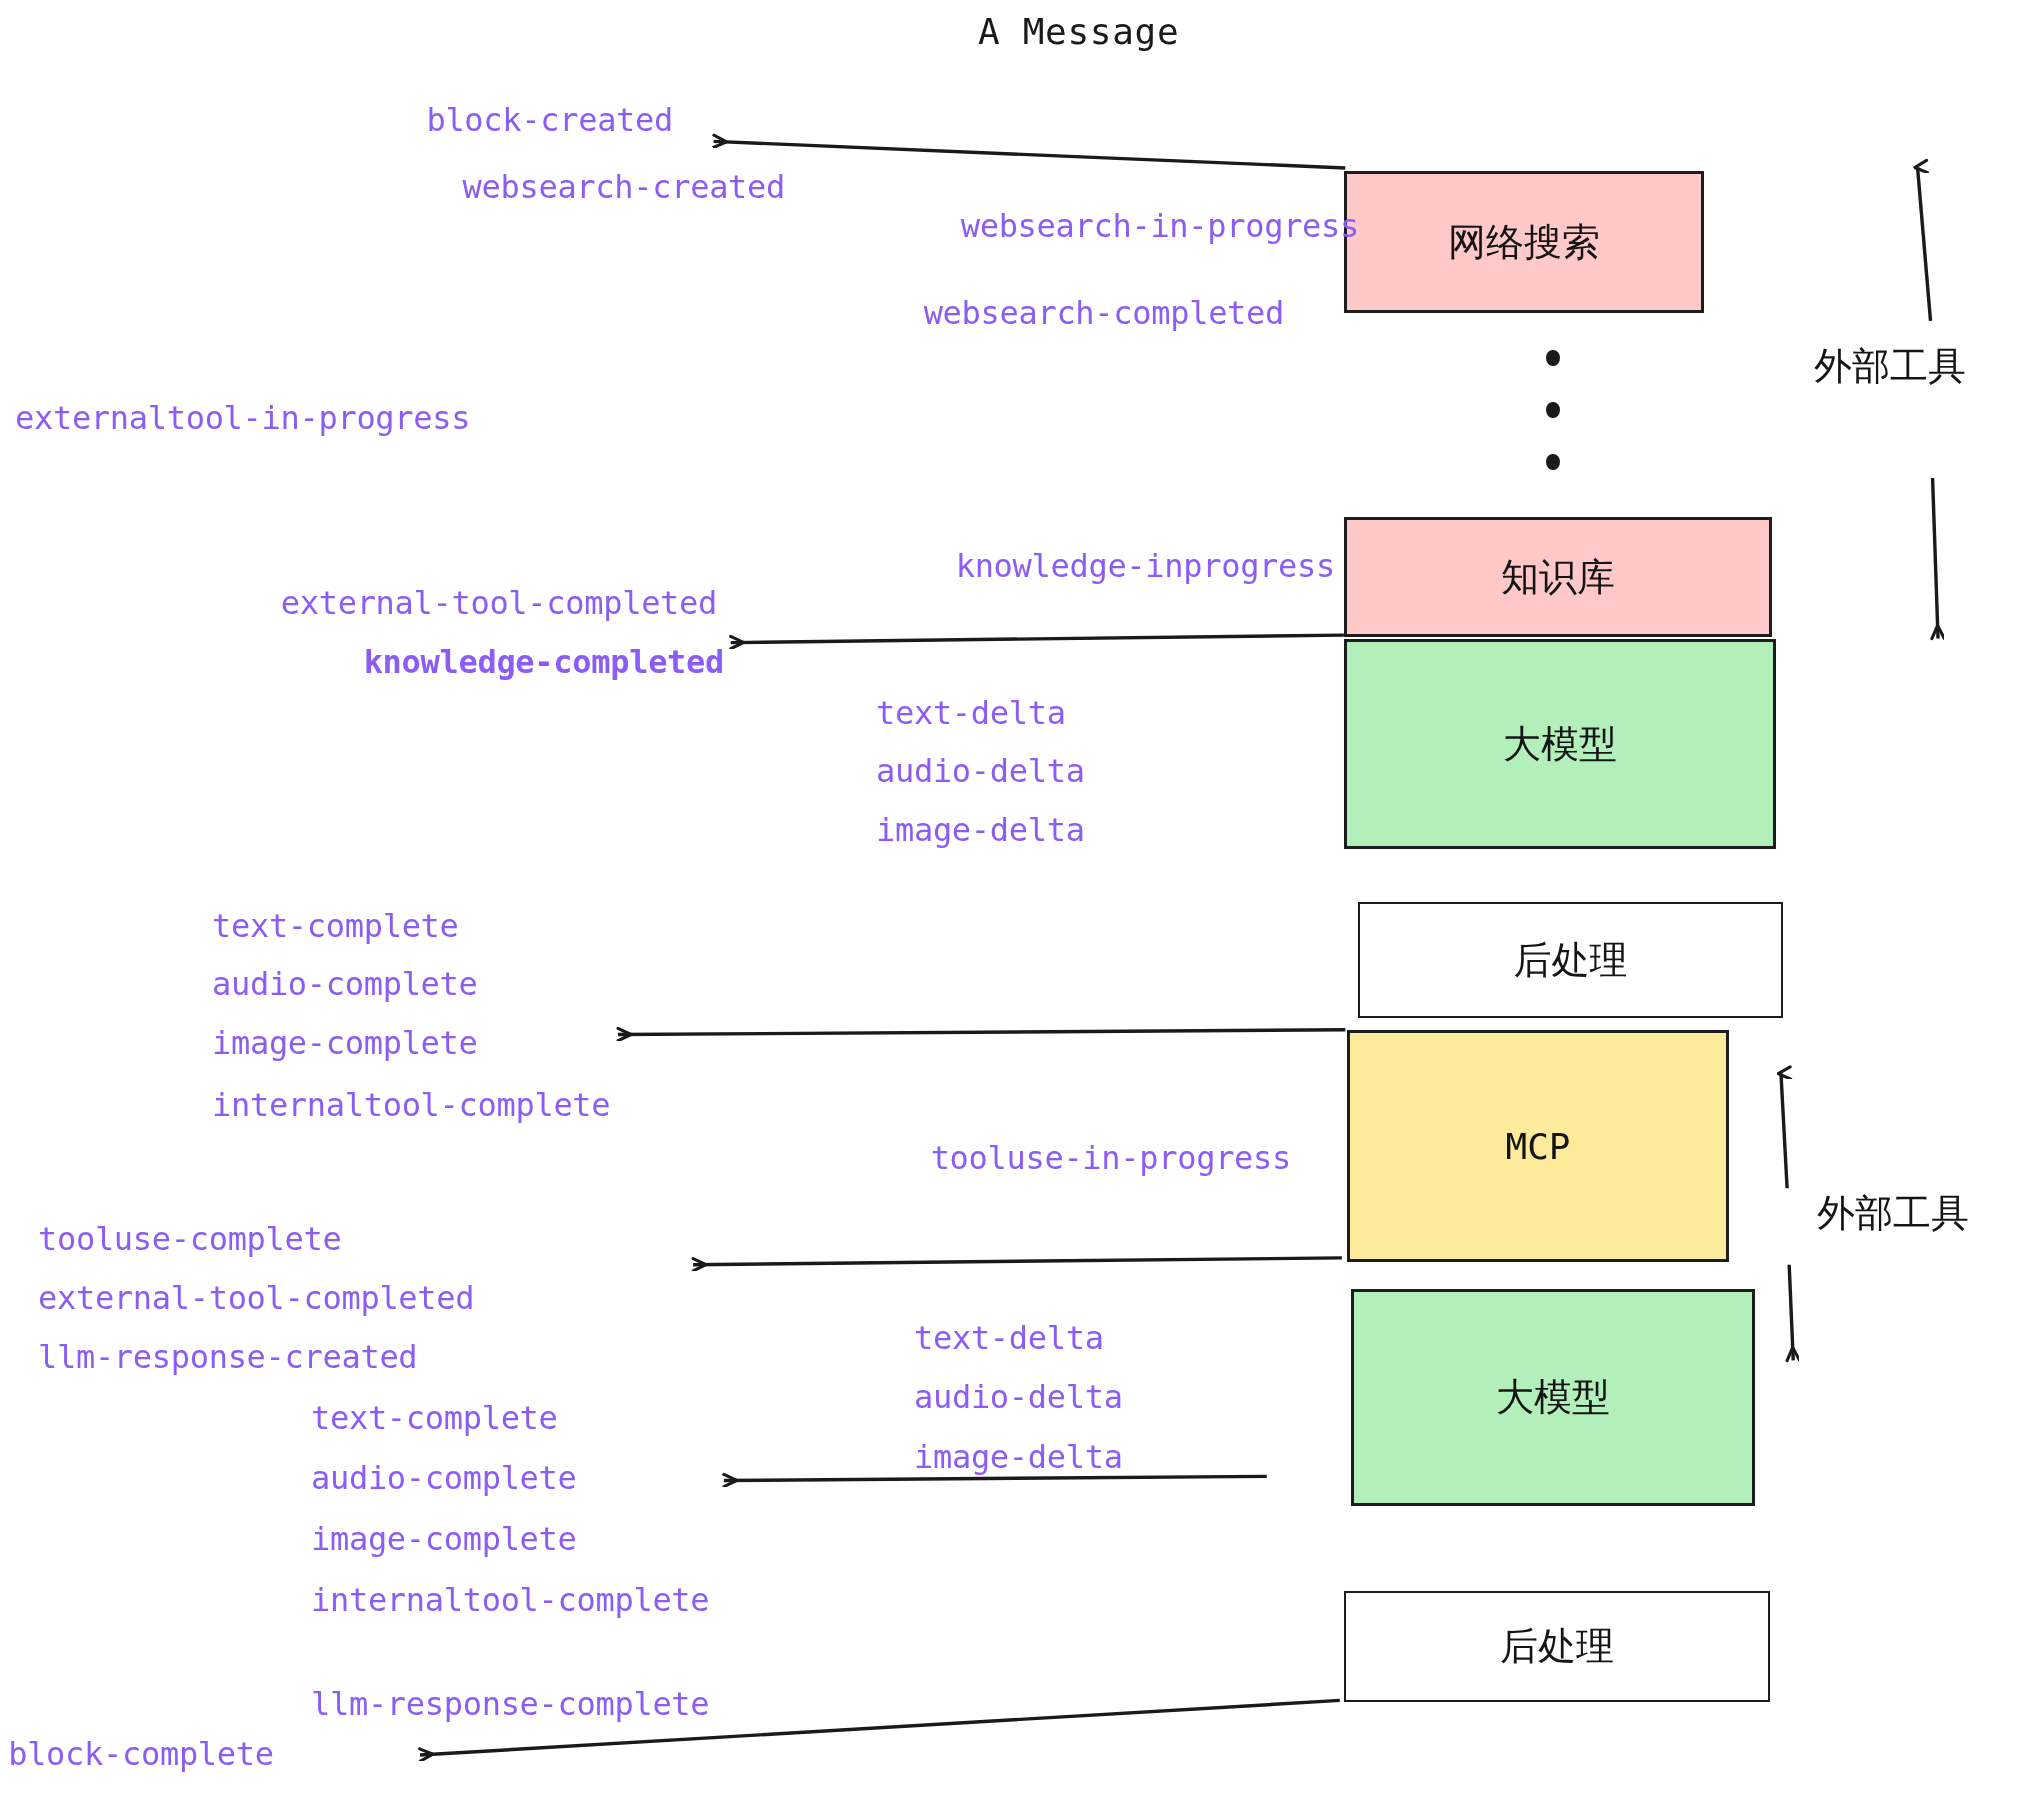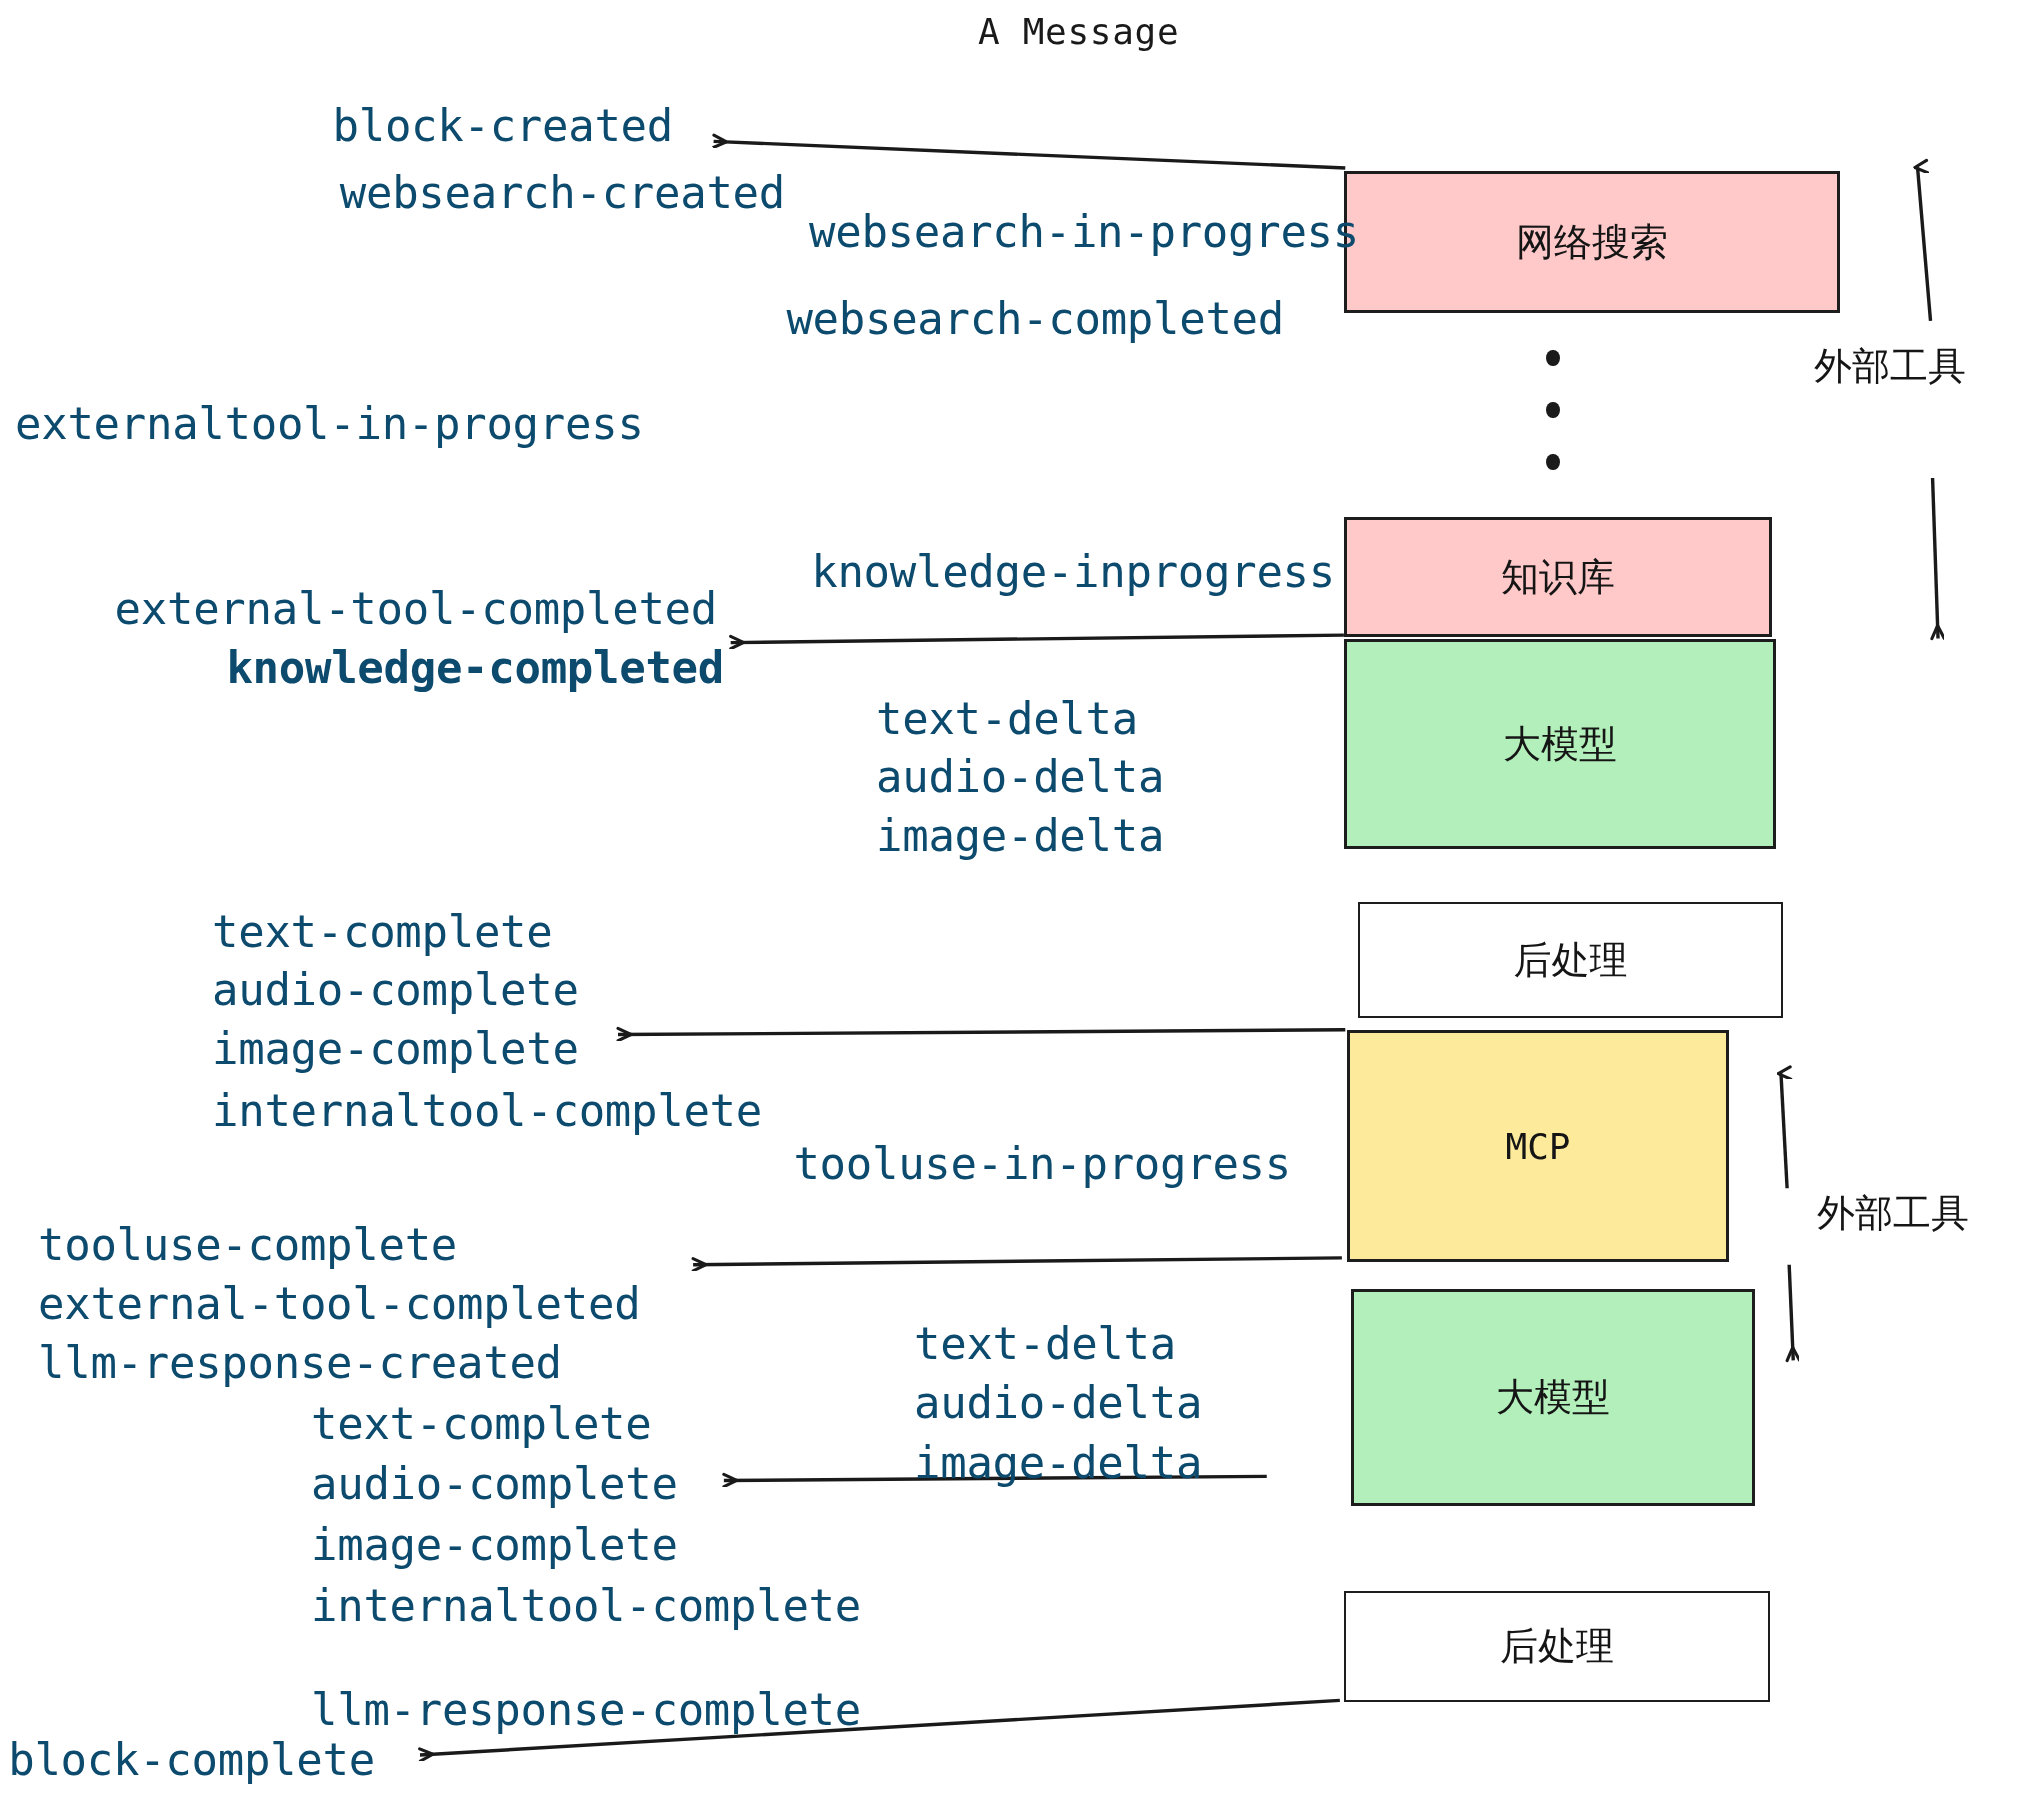"block-created" .lbl { color: #0c4a6e -> #8b5cf6; font-size: 44px -> 32px }
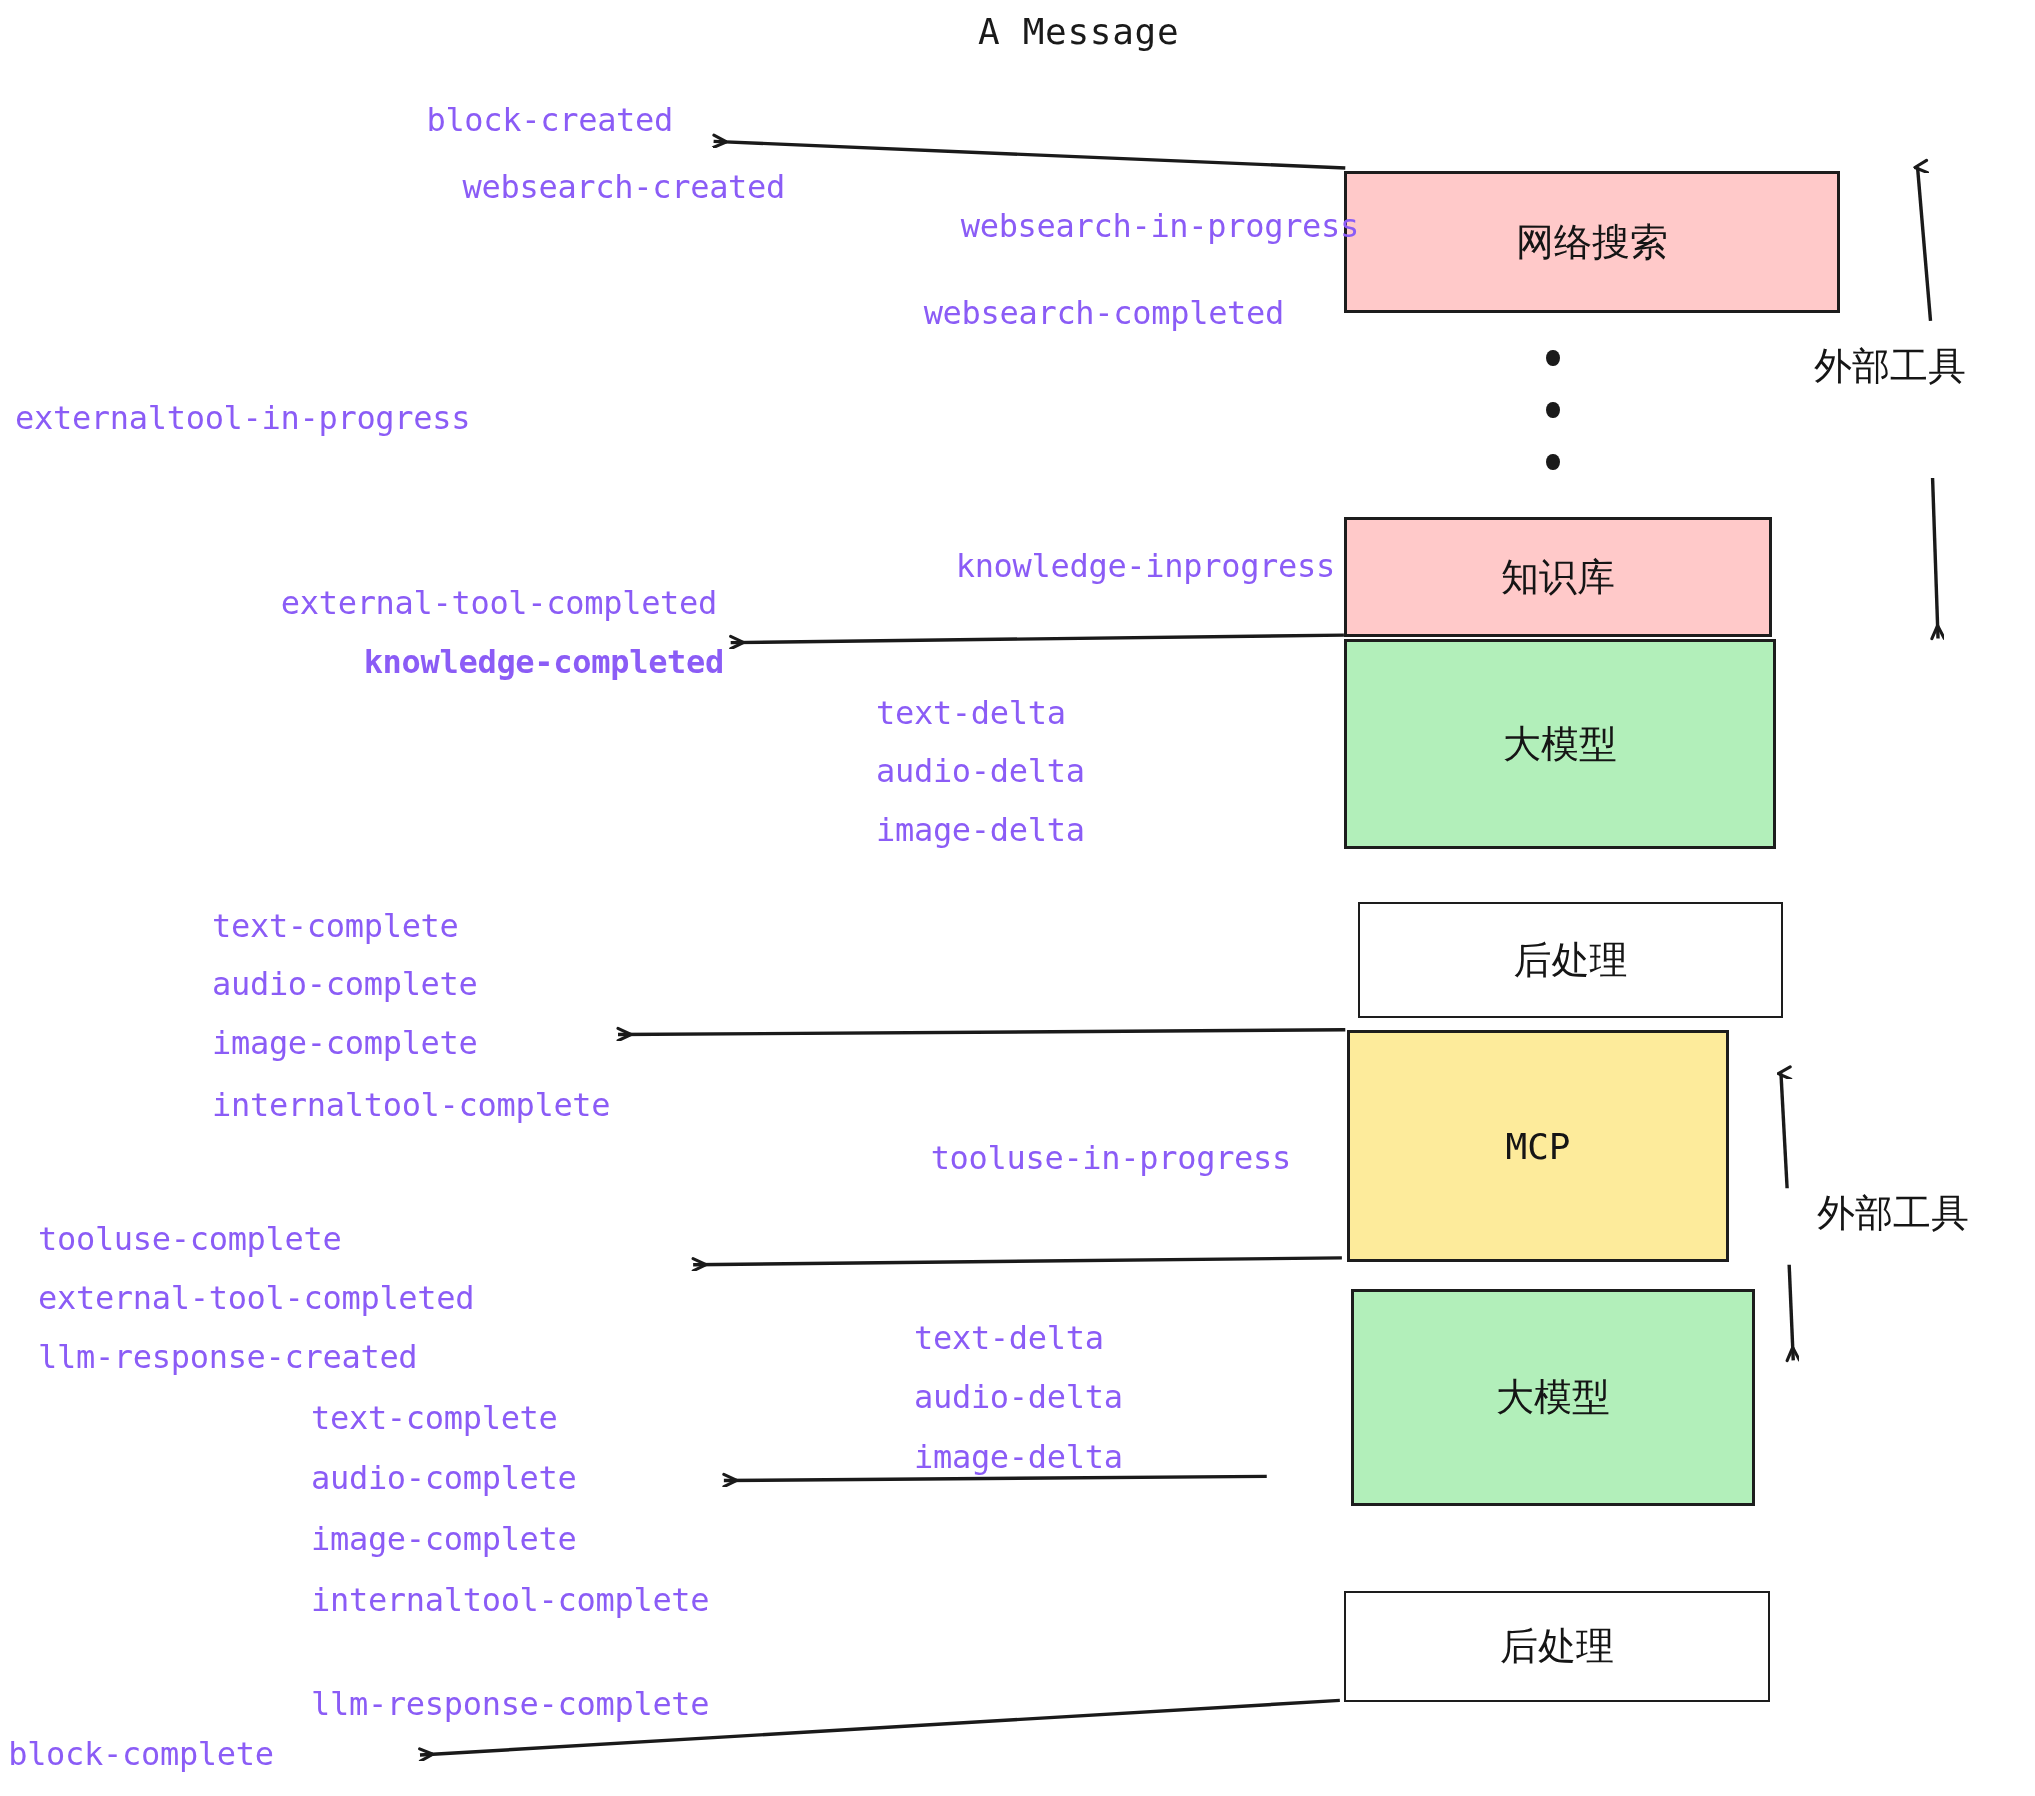"网络搜索" div.box { width: 496px -> 360px }
